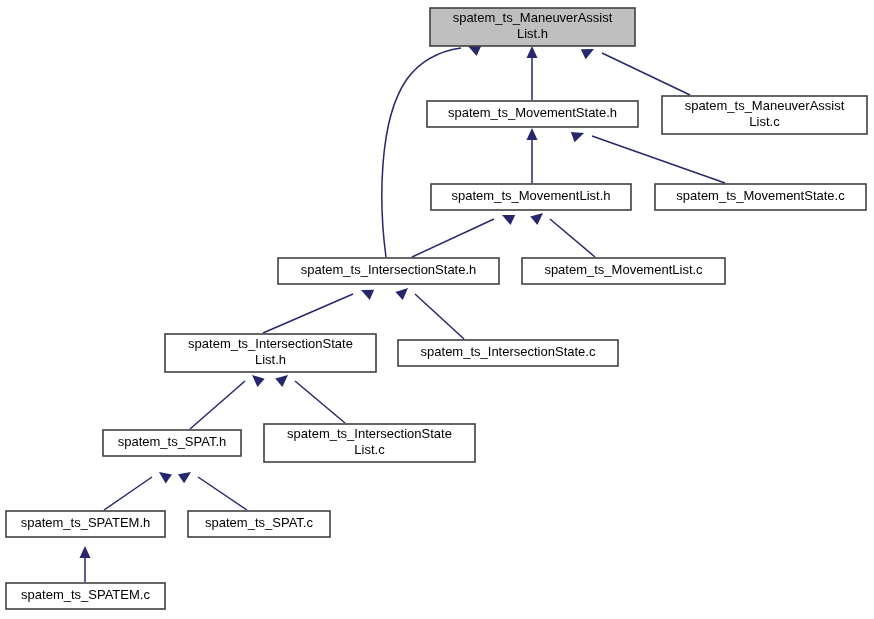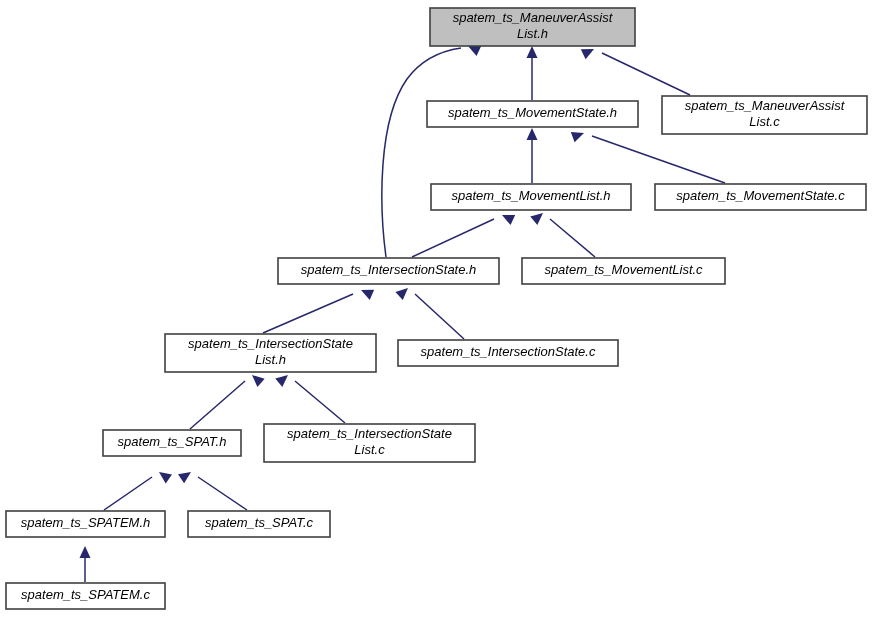"spatem_ts_ManeuverAssist" #graph-root { font-style: italic -> none }
